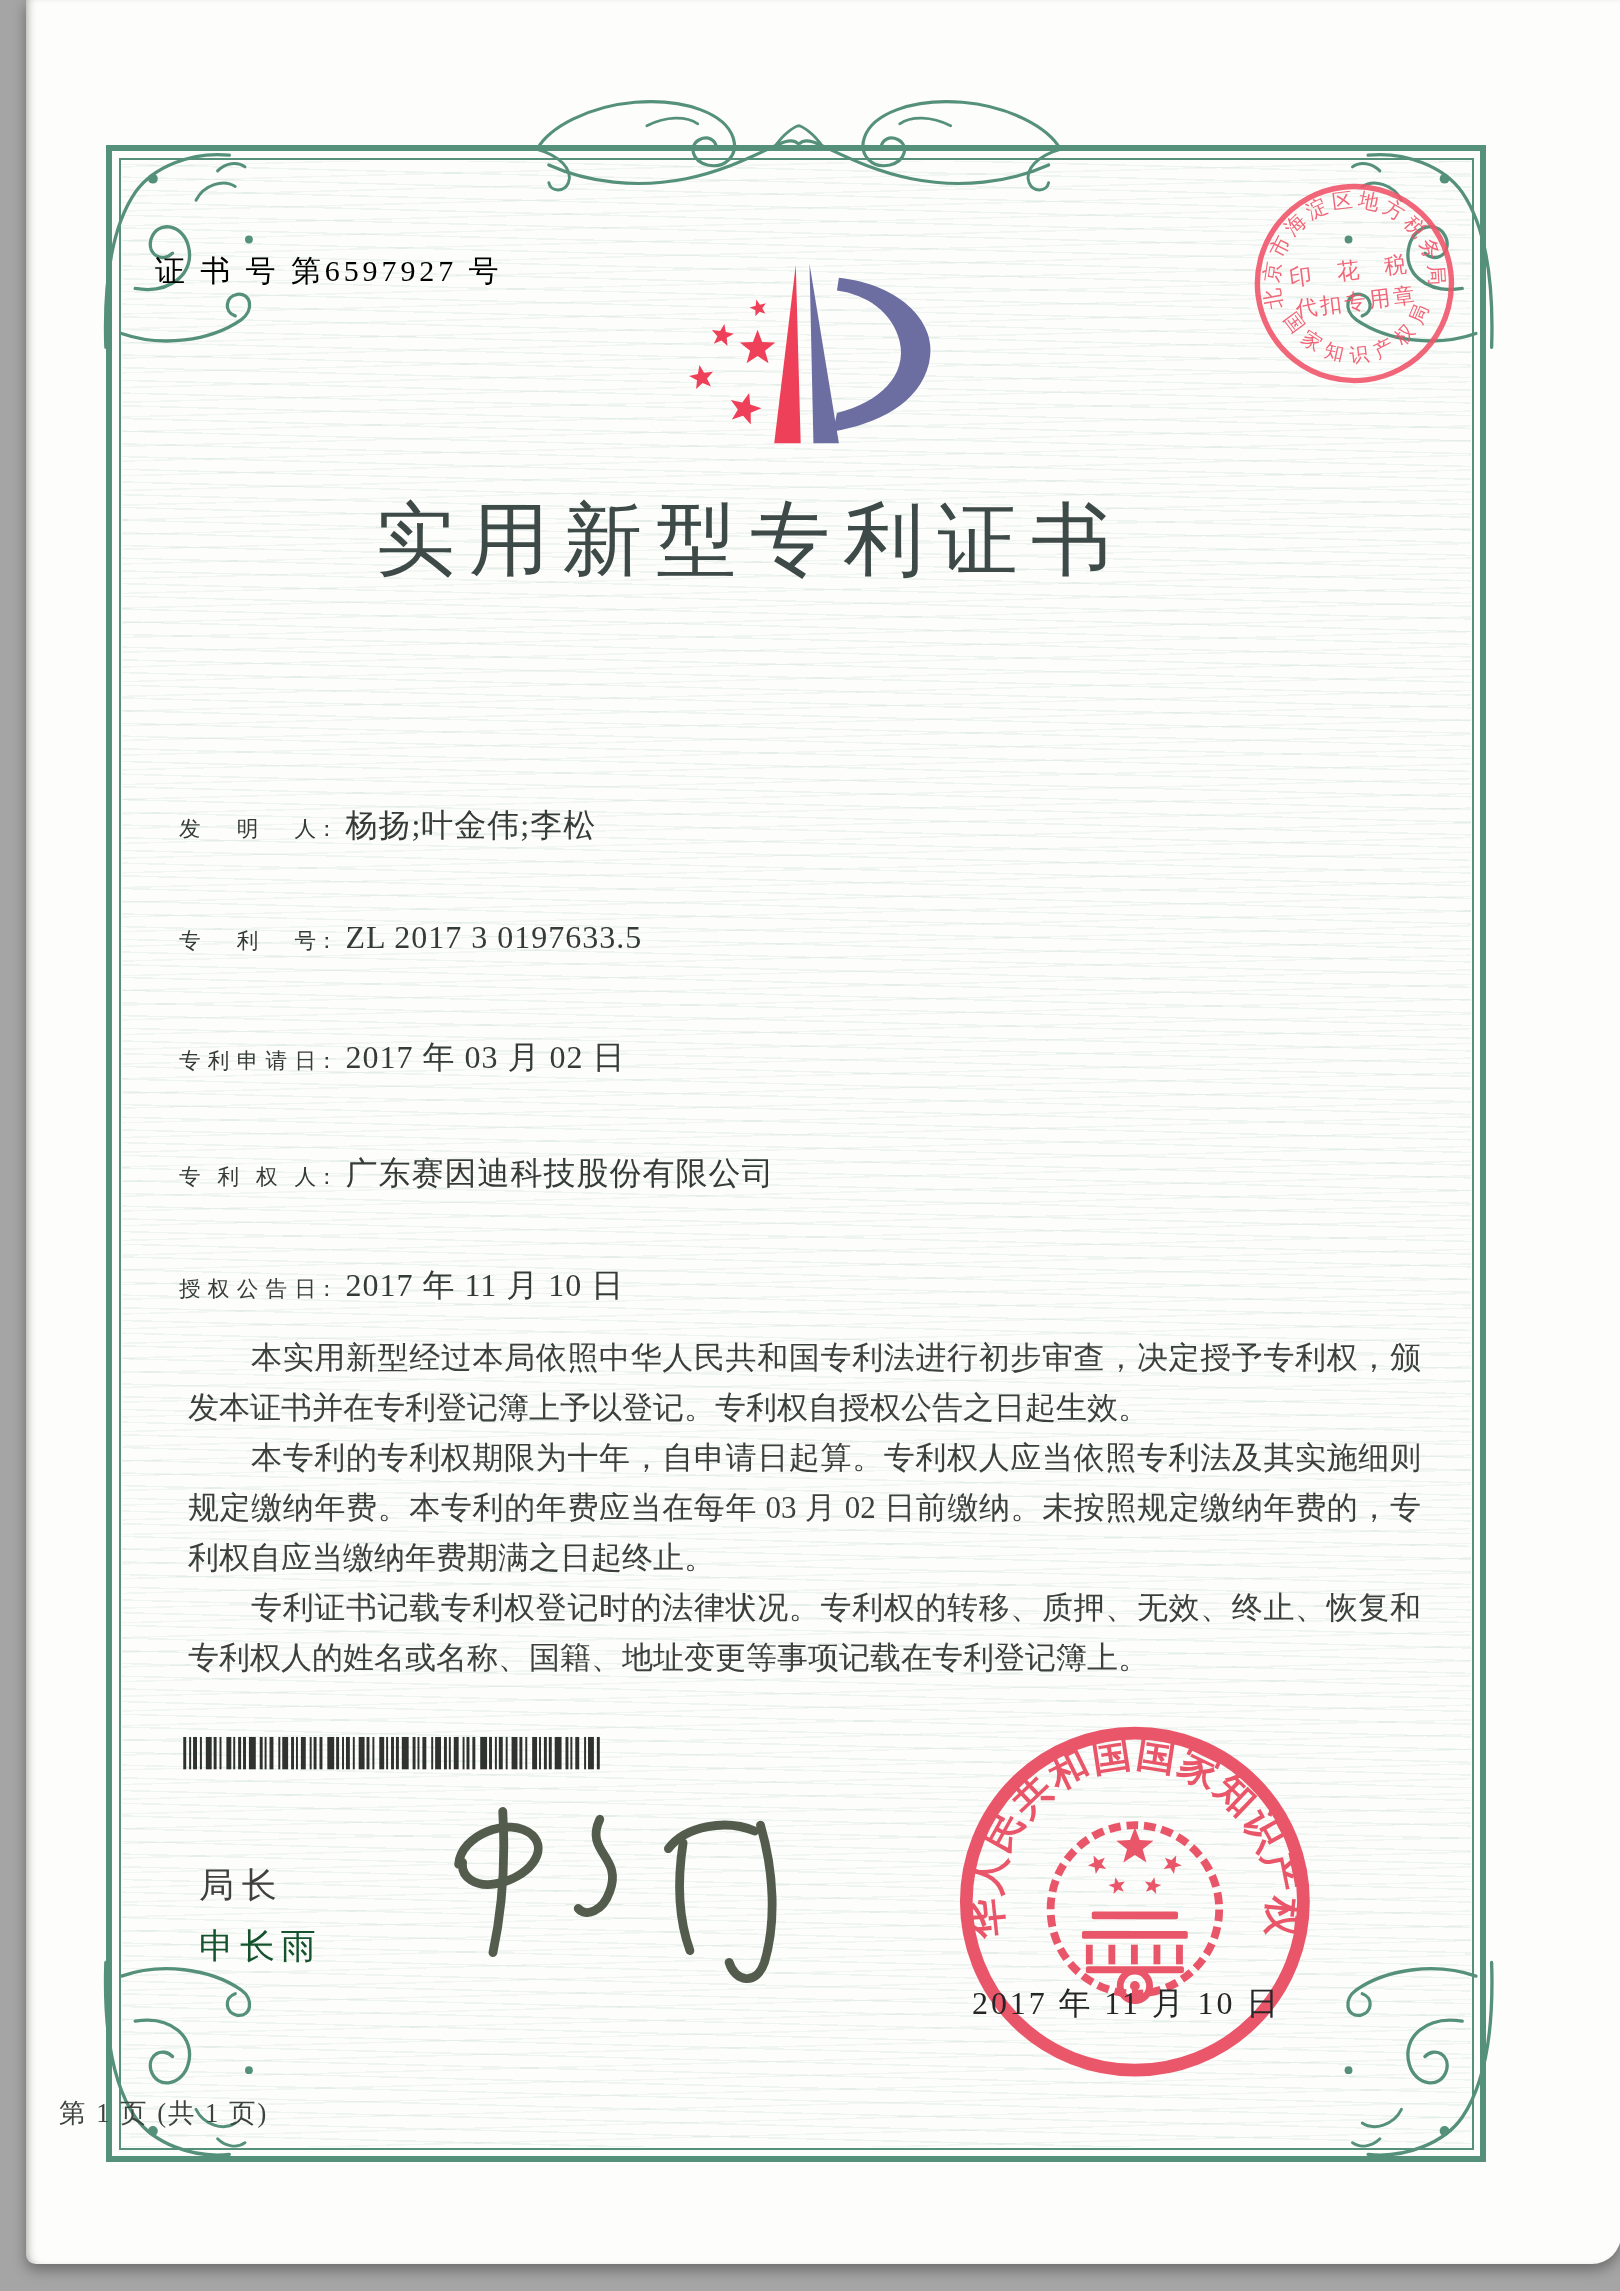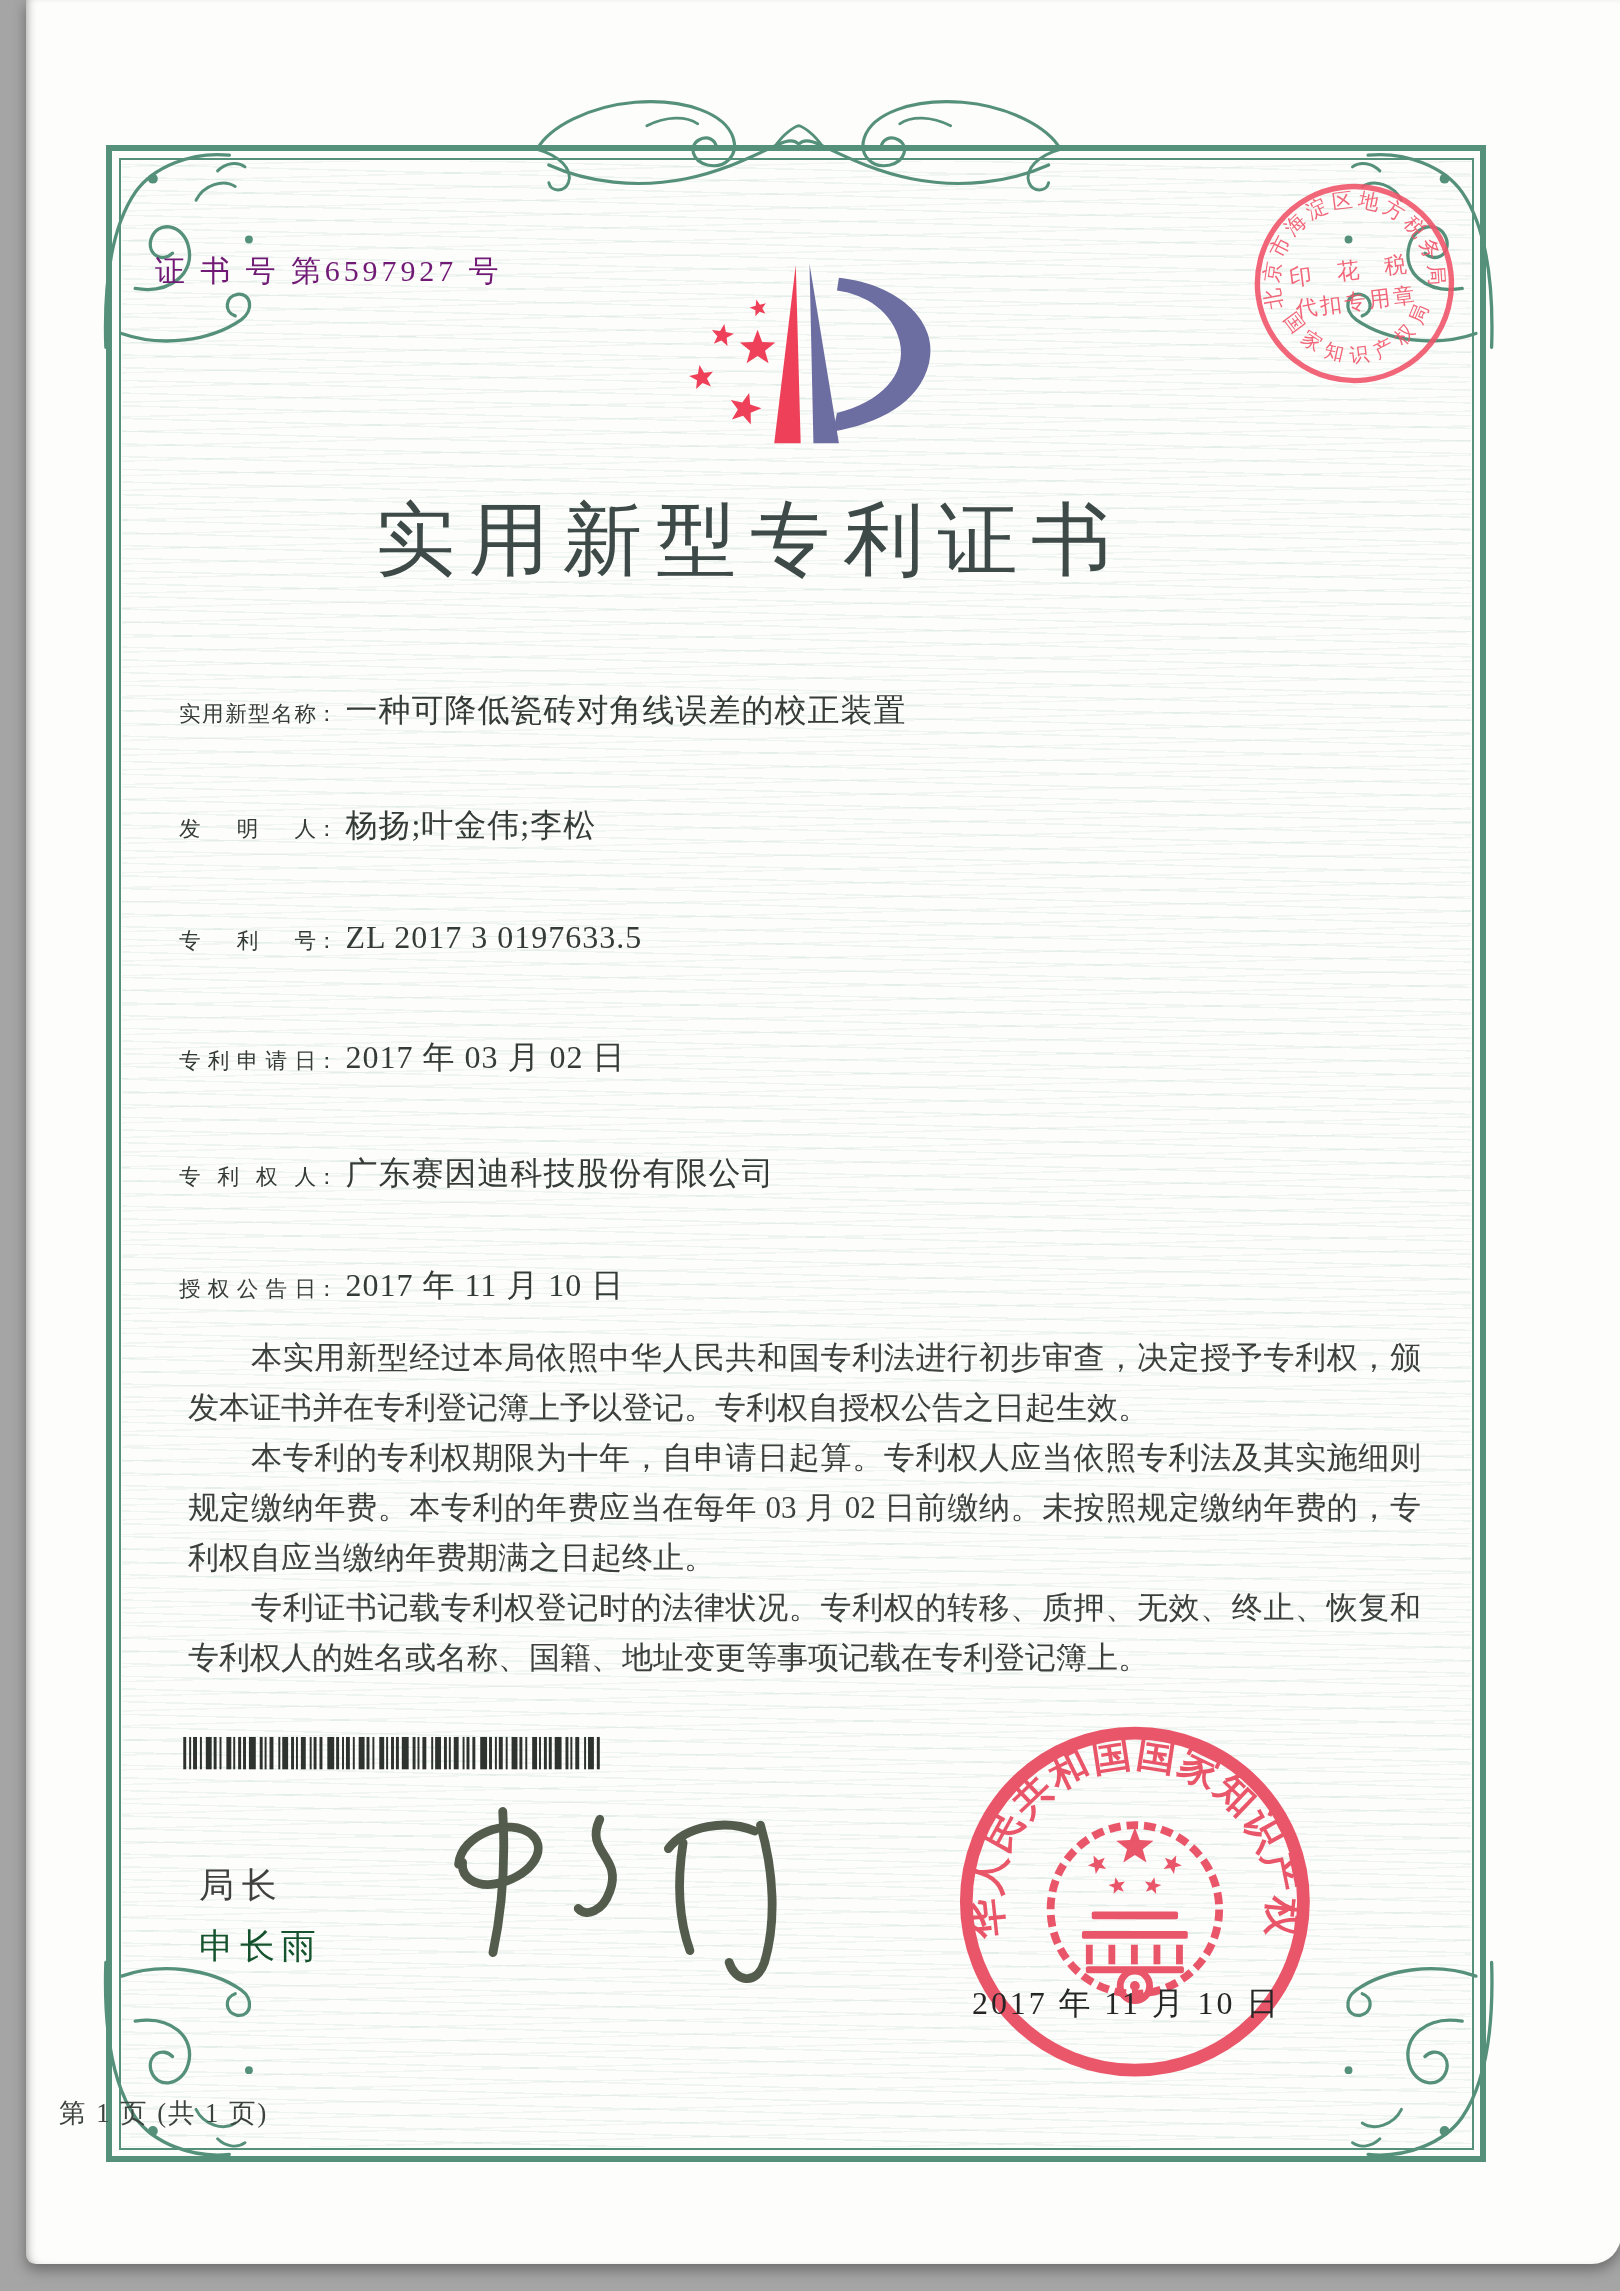"证 书 号 第6597927 号" .cert-no { color: #701a75 -> #000000 }
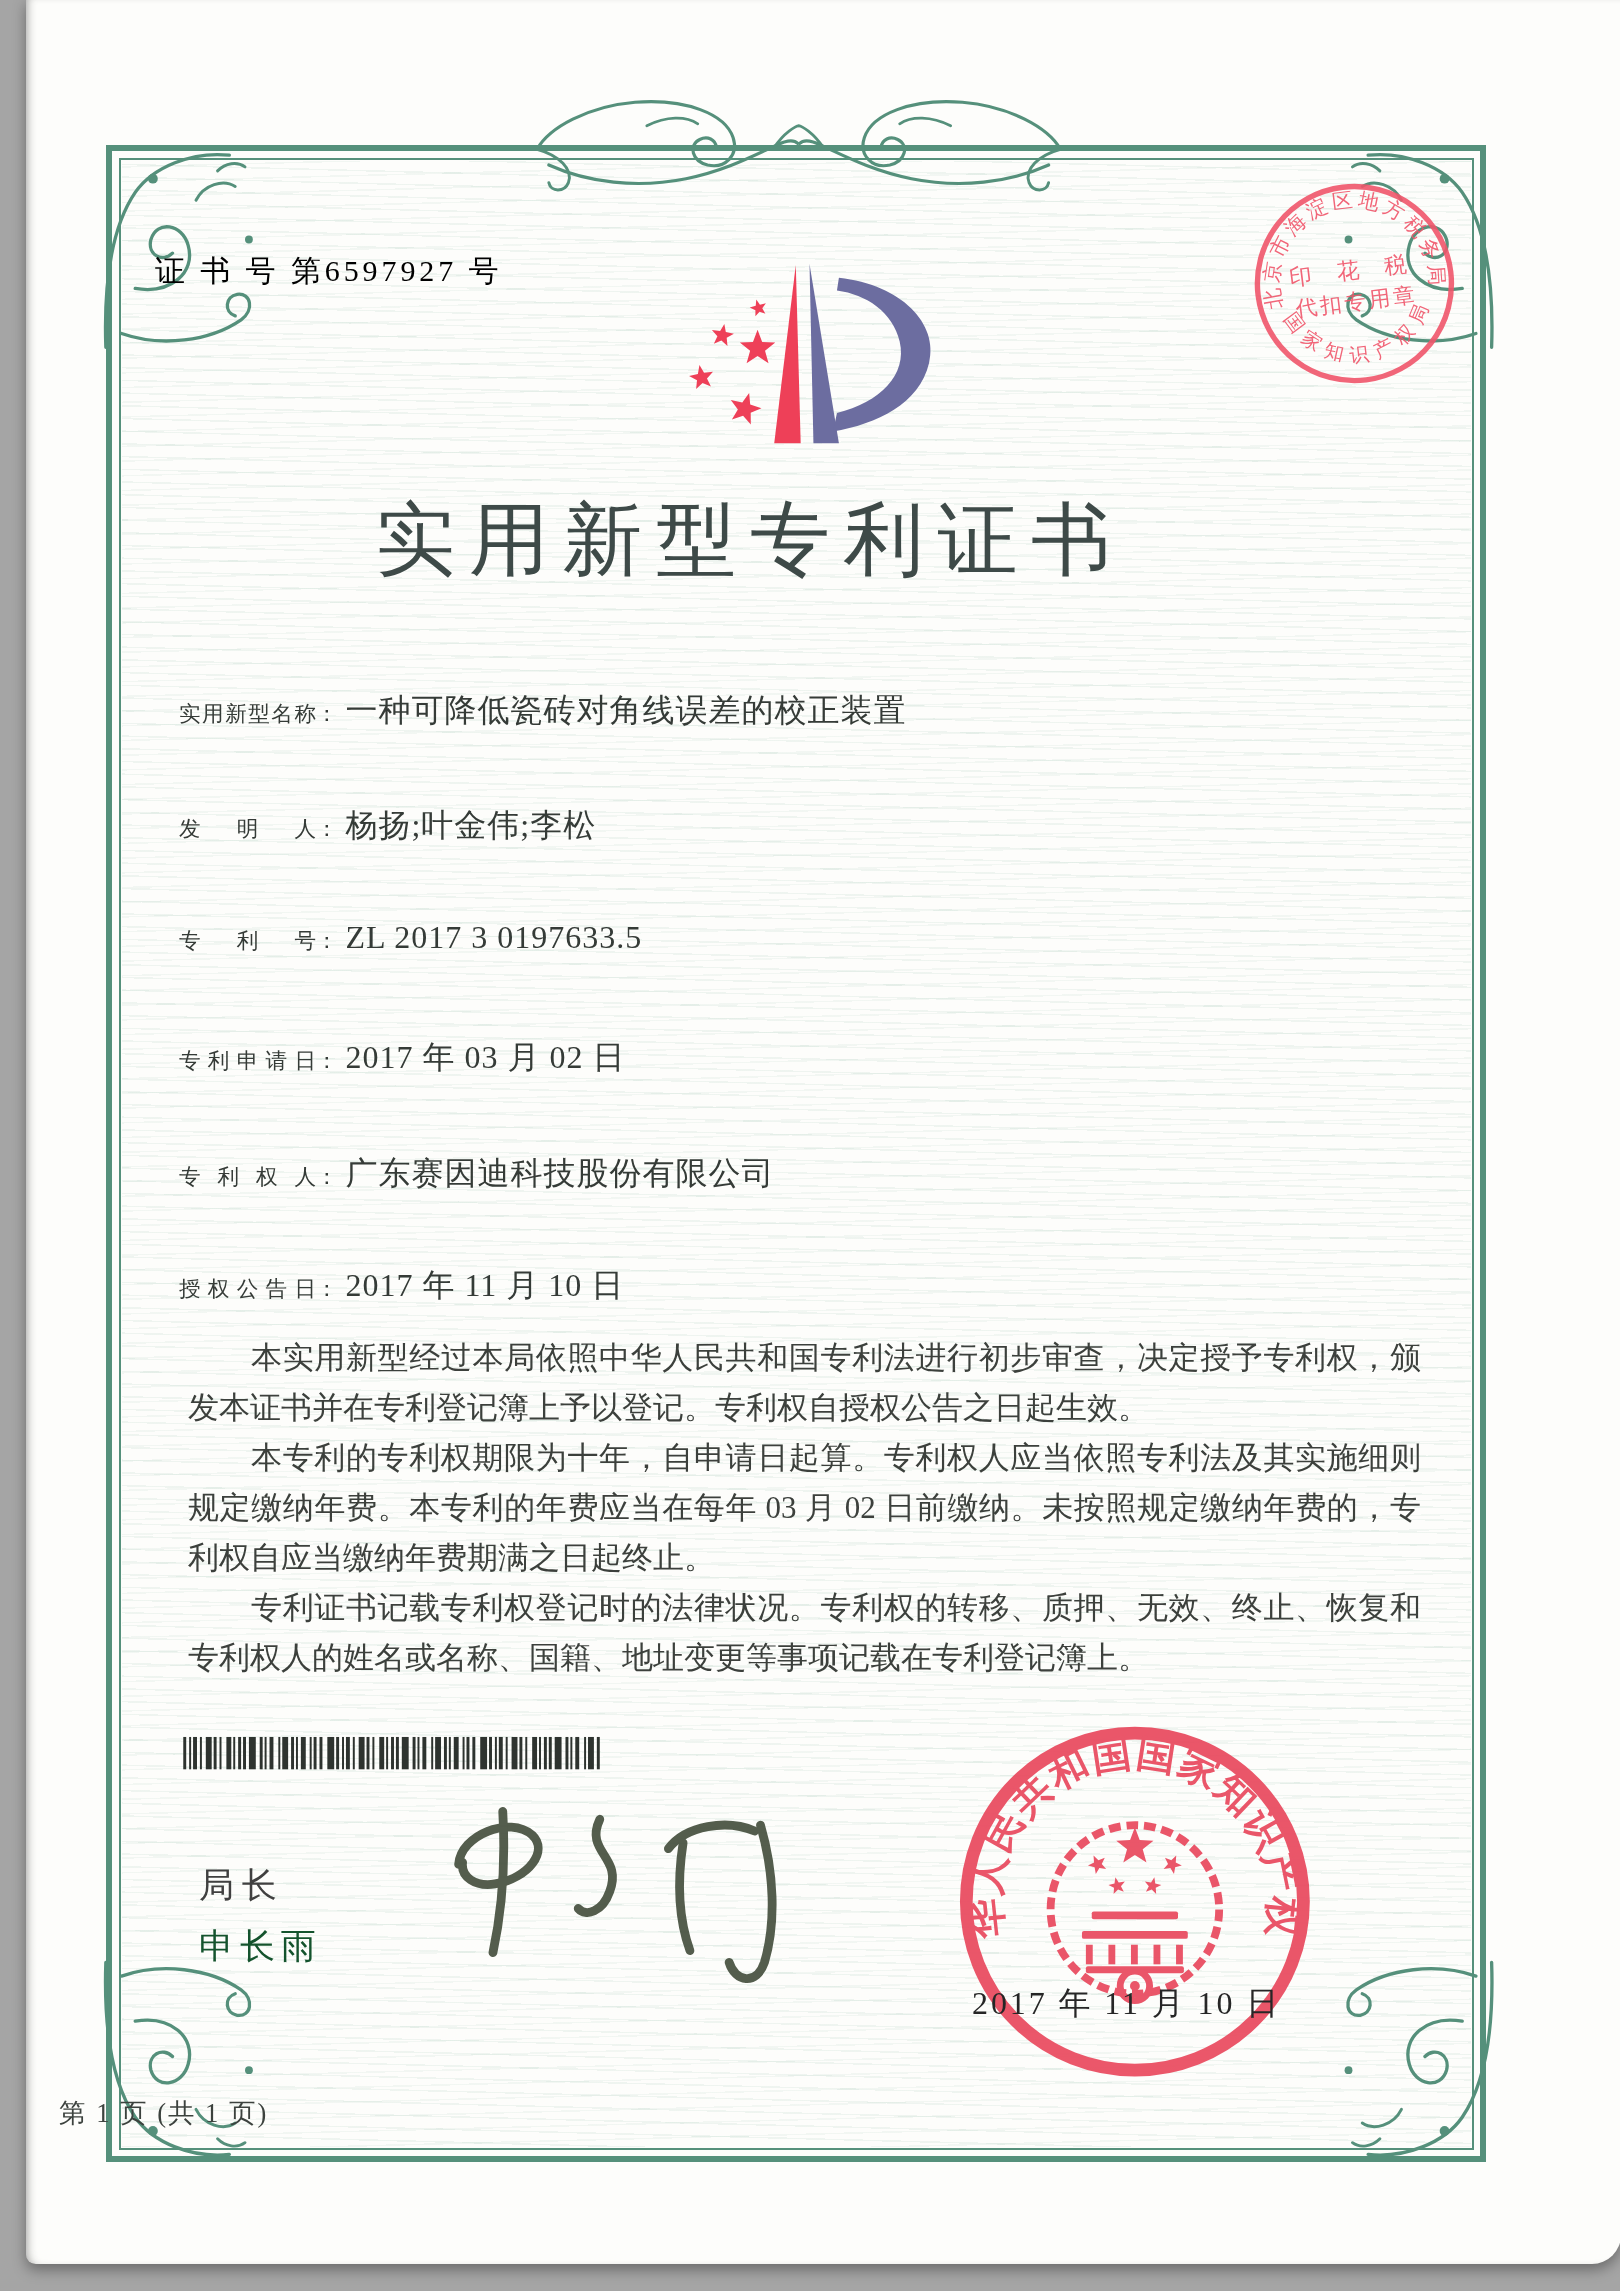"实用新型名称： 一种可降低瓷砖对角线误差的校正装置" div.abs { html: <div> <span>实用新型名称</span><span>：</span><span>一种可降低瓷砖对角线误差的校正装置</span> </div> -> none }
